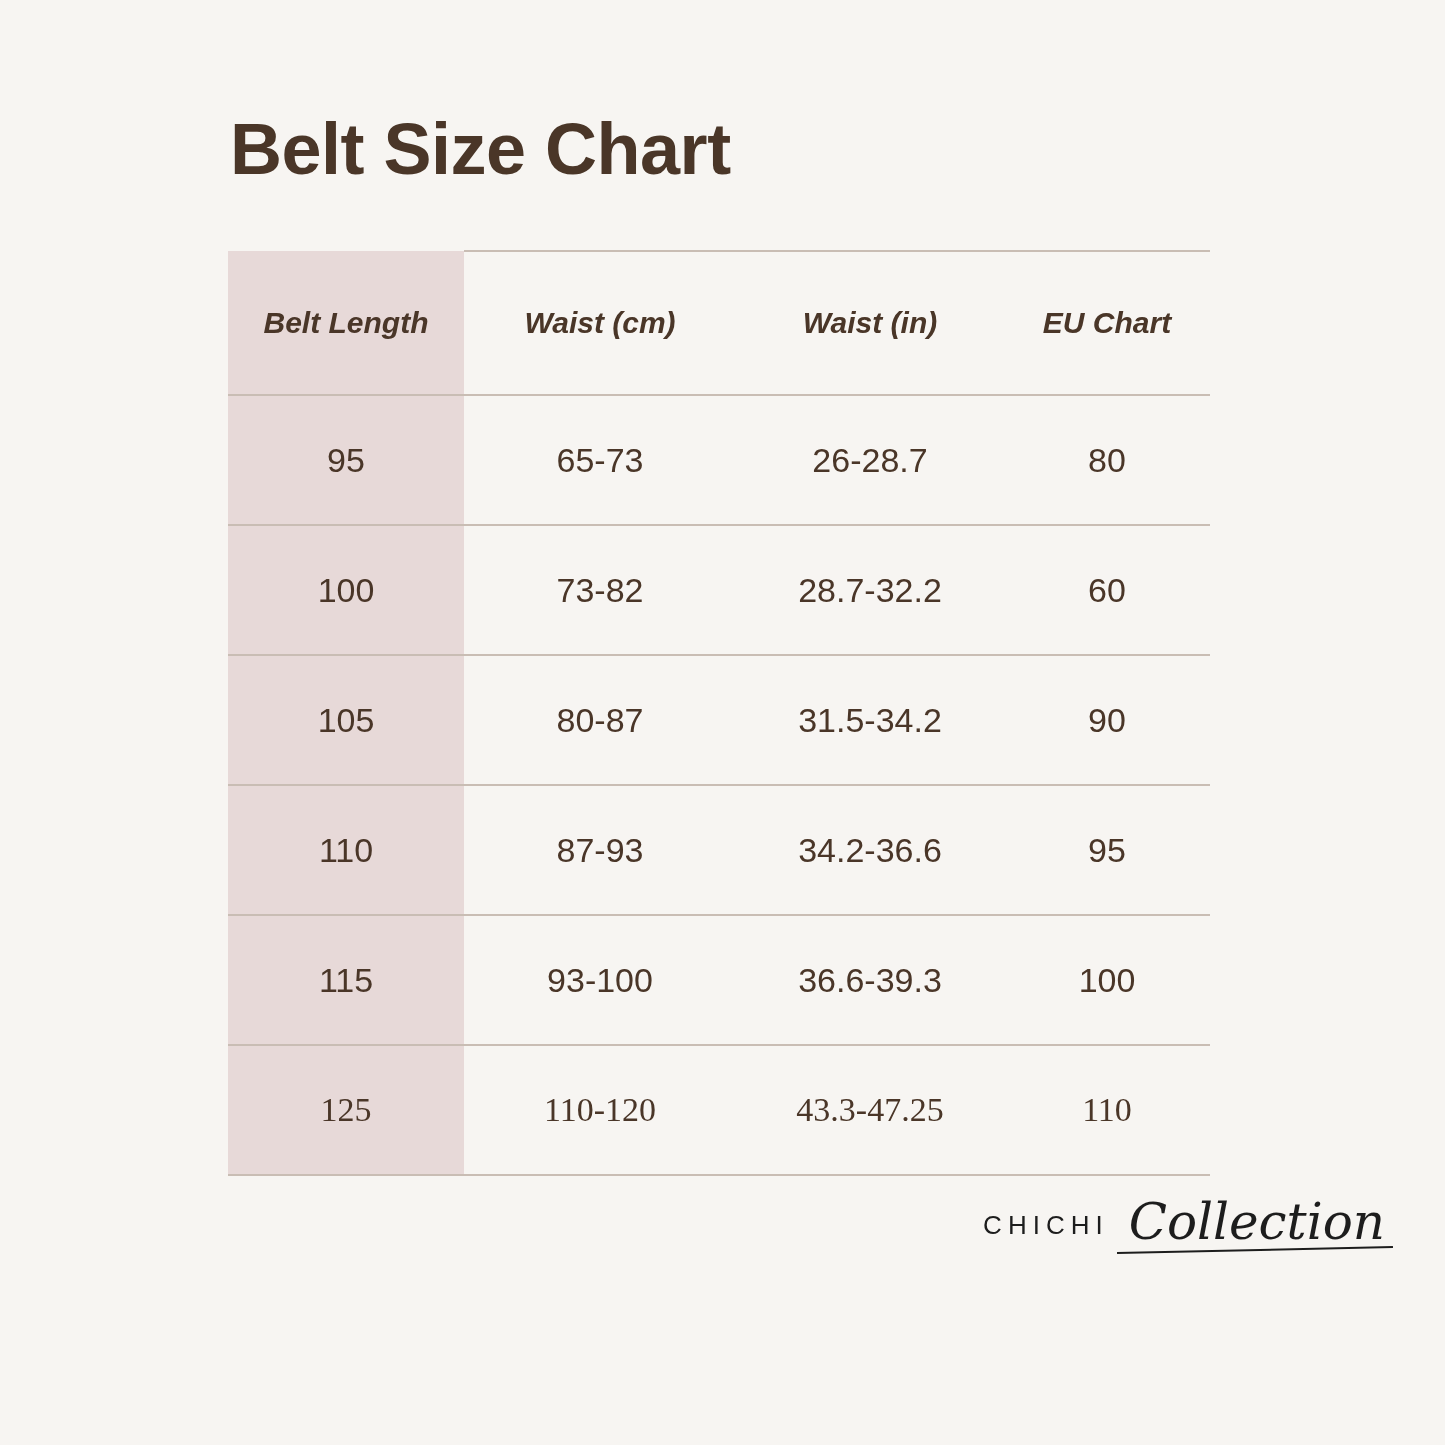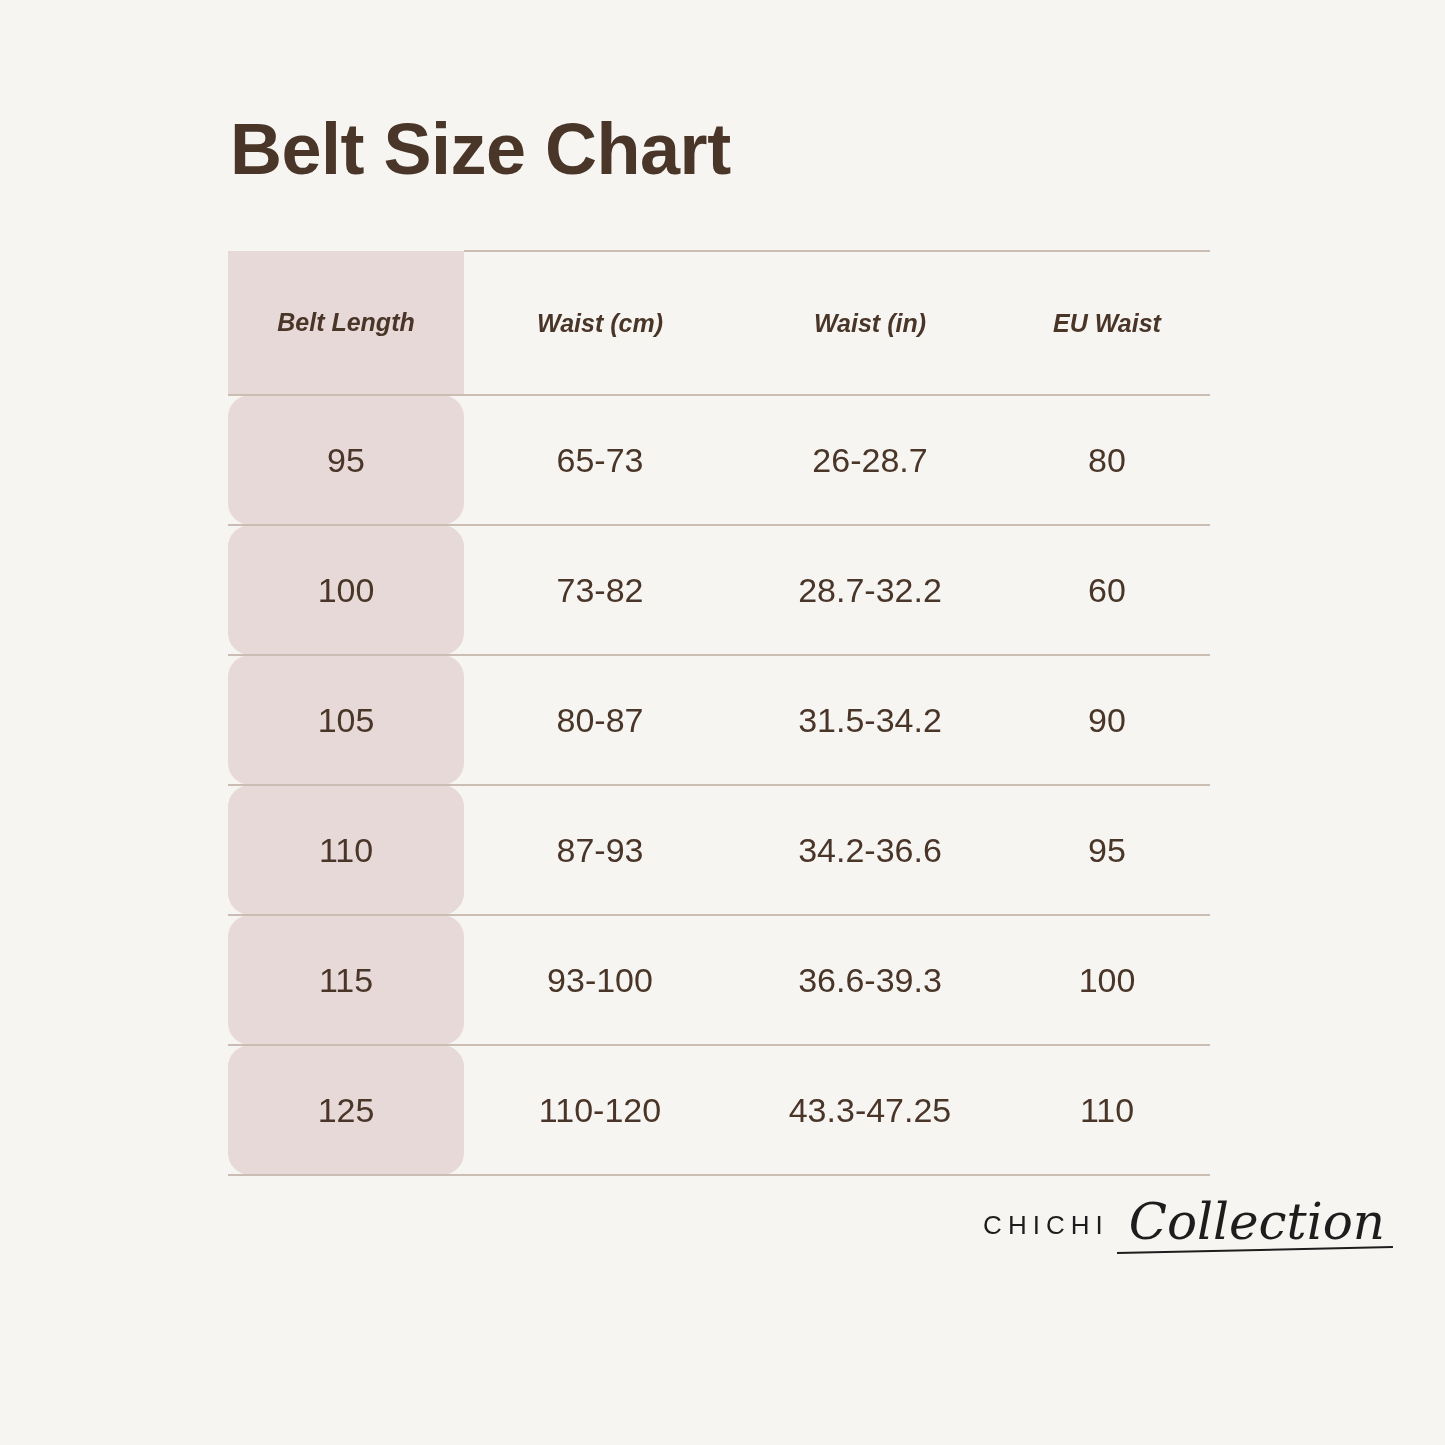"Belt Length" thead th { font-size: 25px -> 30px }
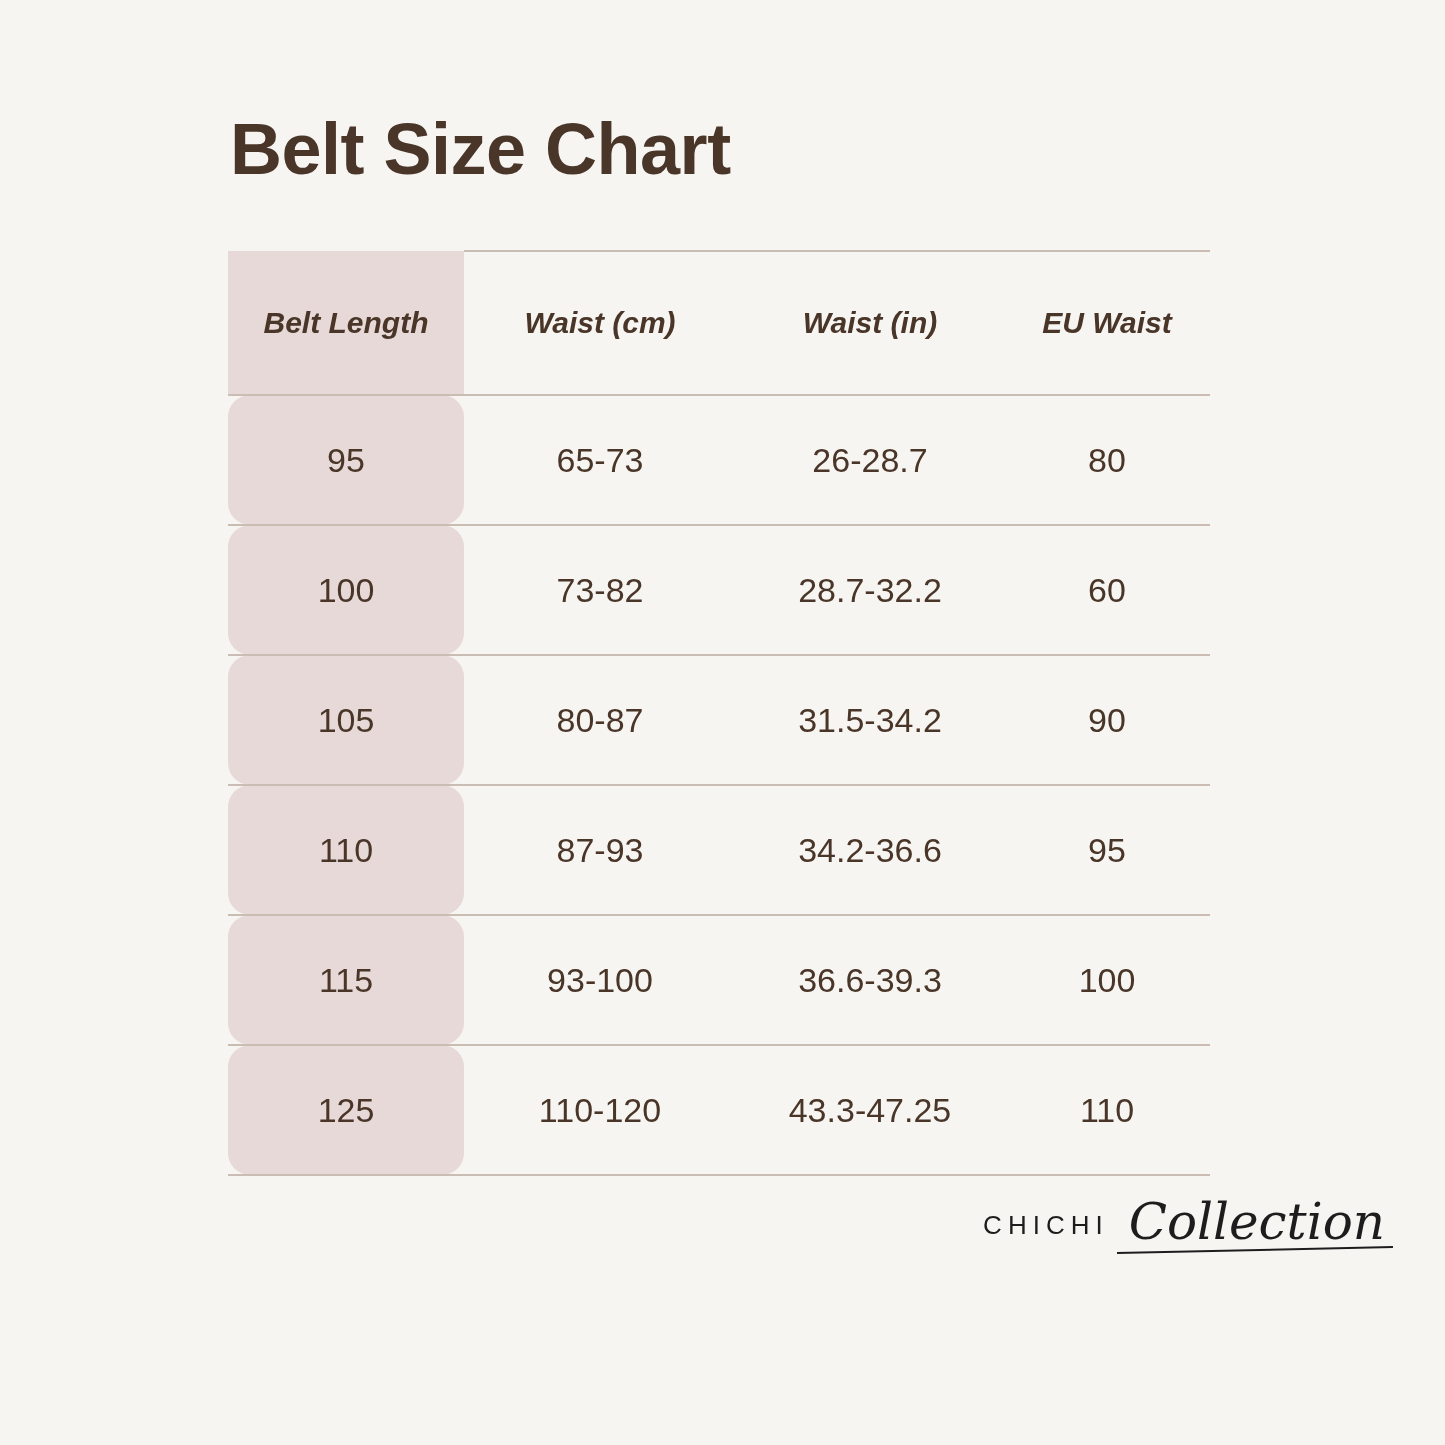"EU Waist" th { text: Waist -> Chart }
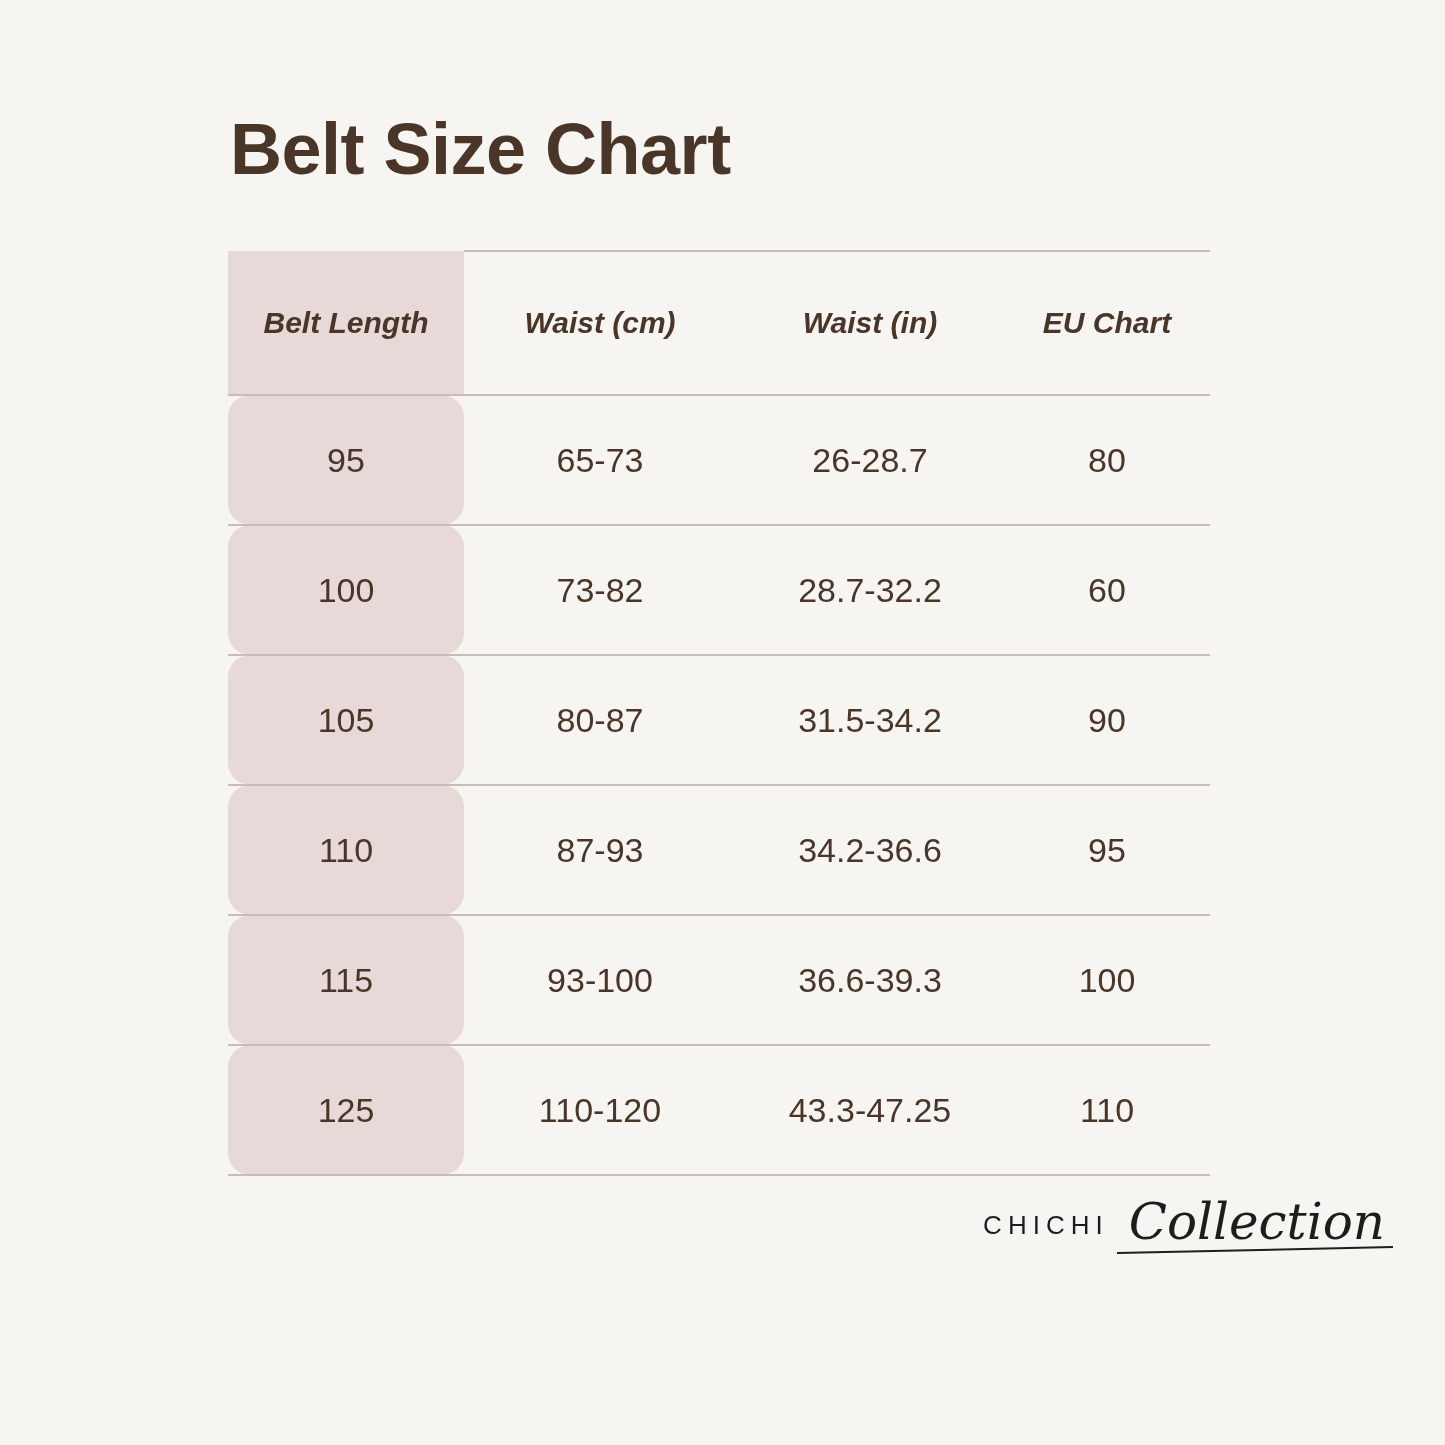"95" tbody td { border-radius: 22px -> none }
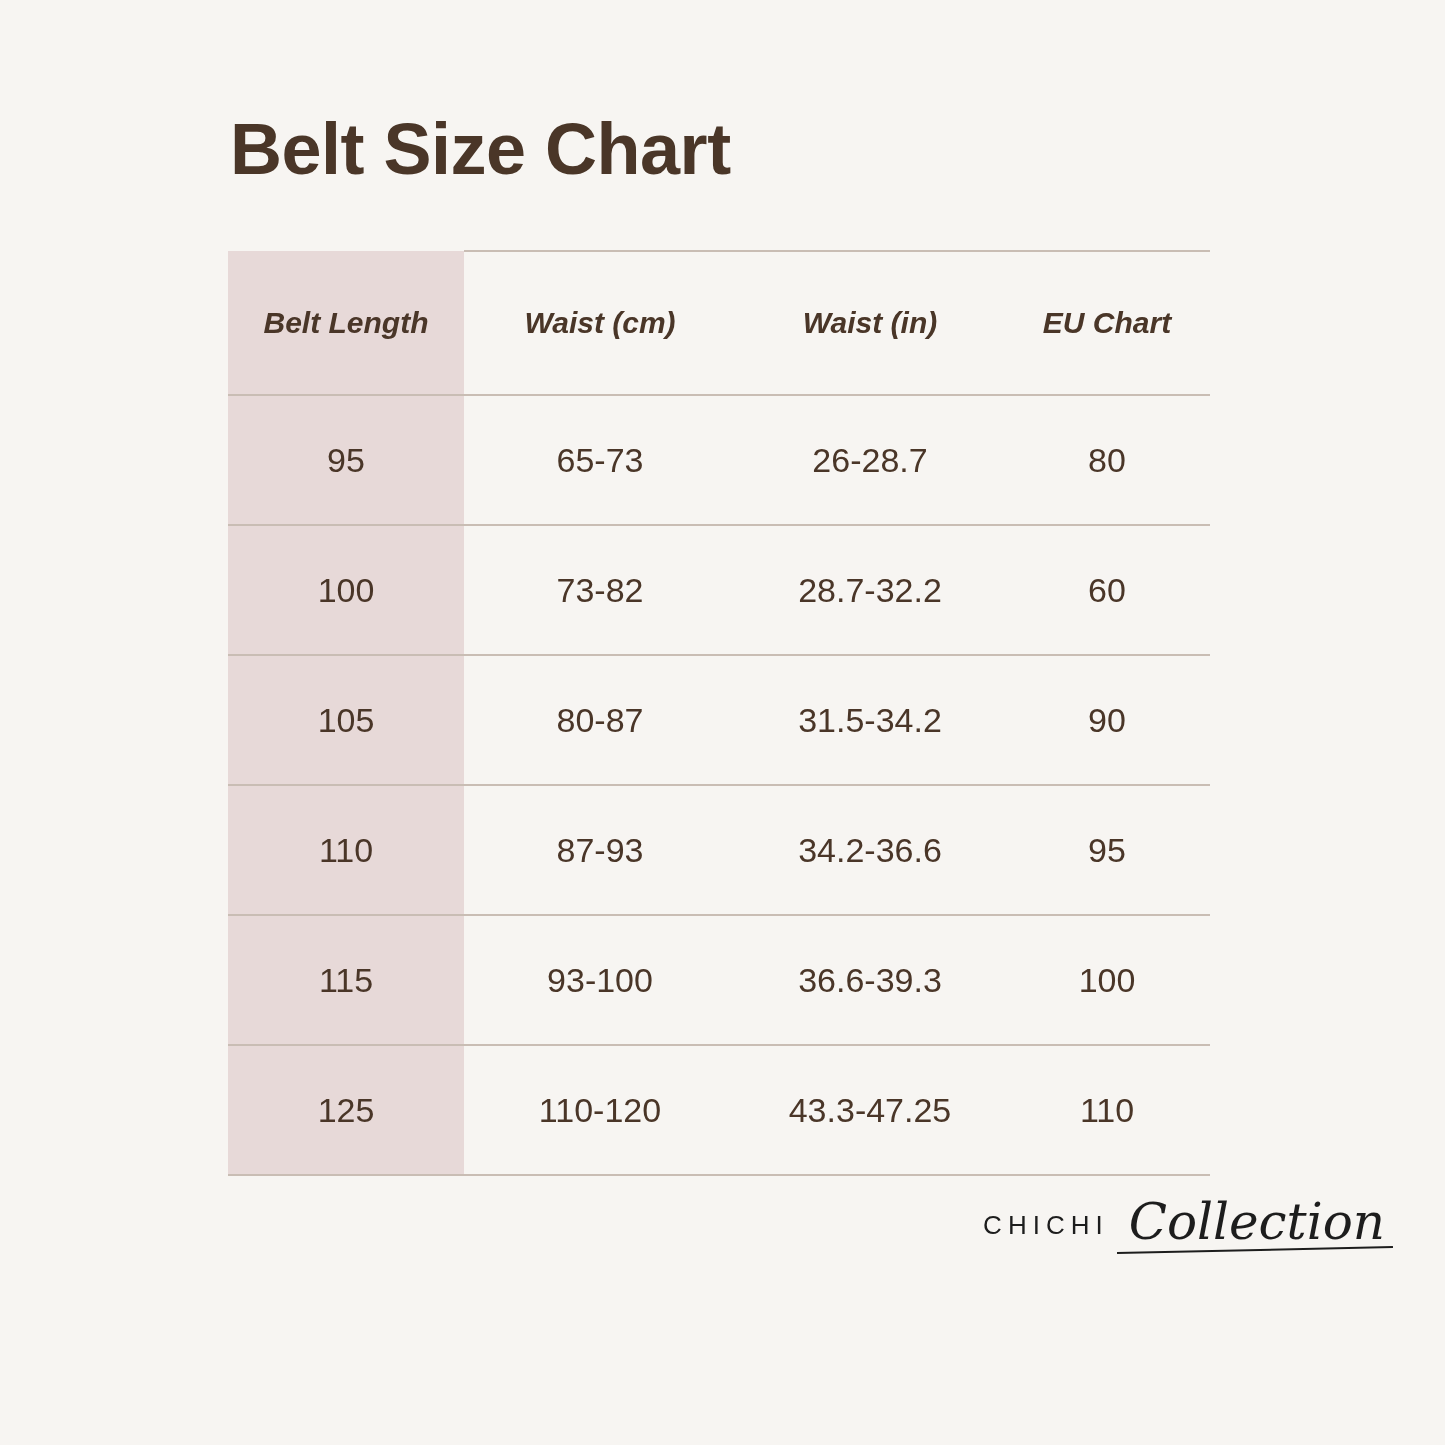"125" tbody tr:last-child td { font-family: none -> Liberation Serif, serif }
